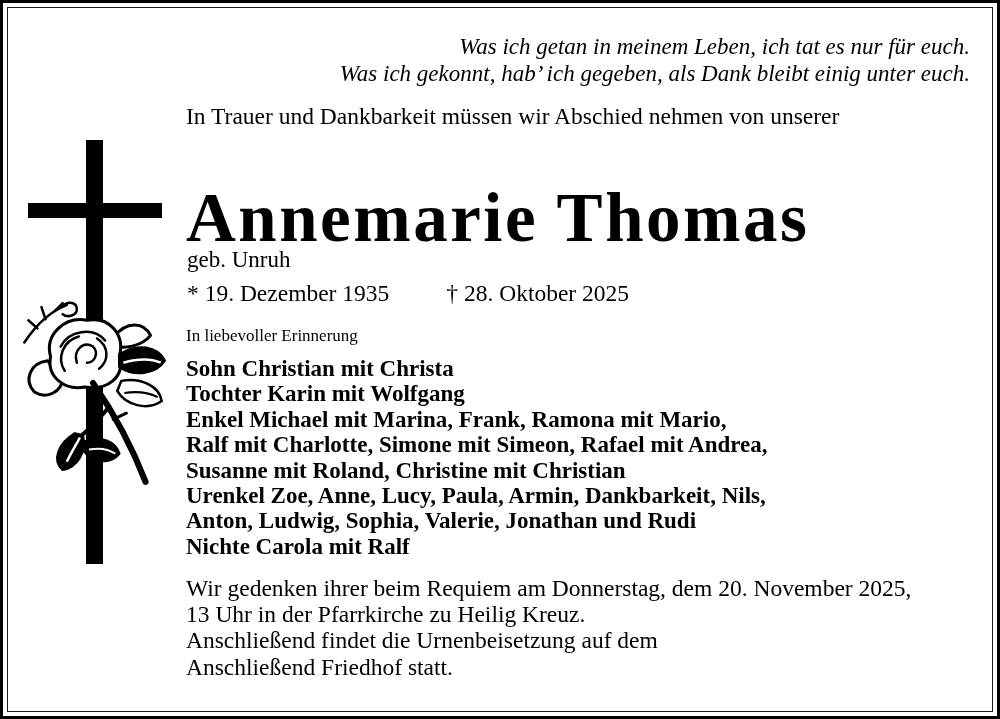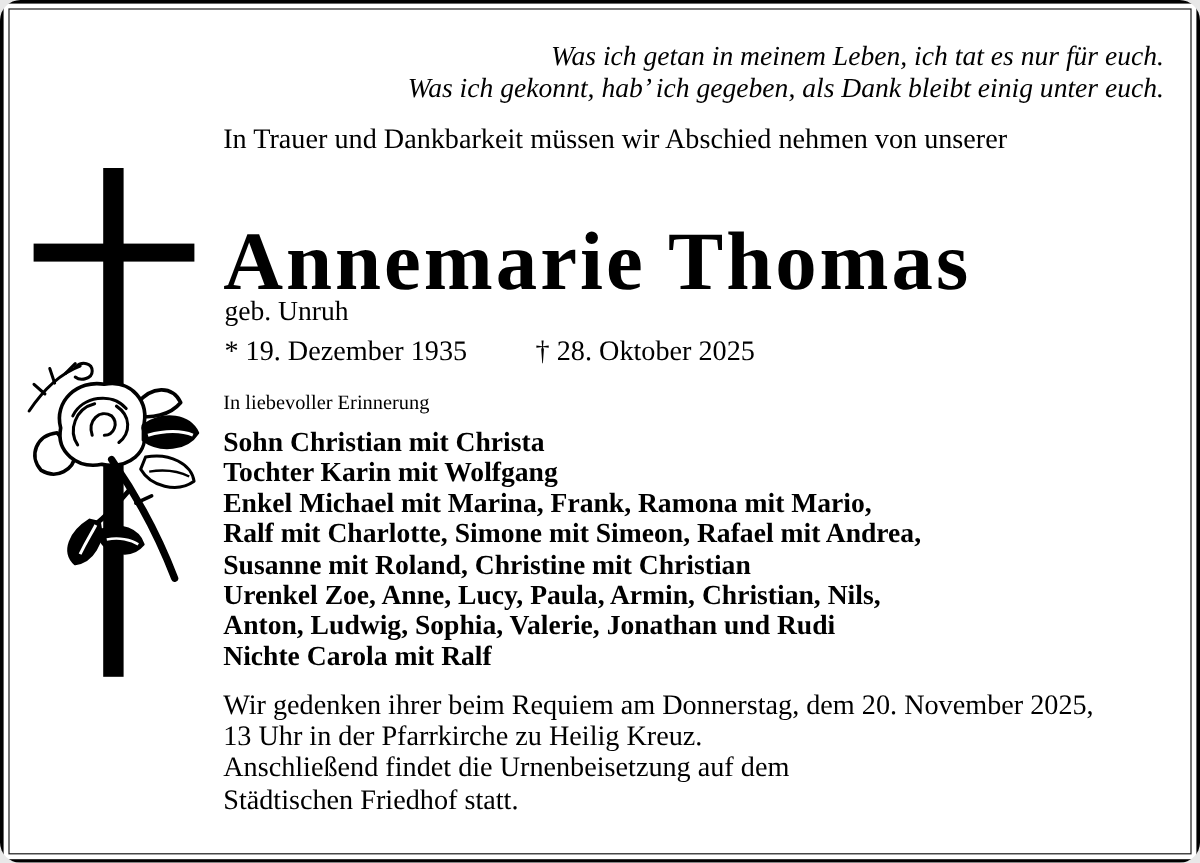"Was ich getan in meinem" .page { border-radius: 17px -> none }
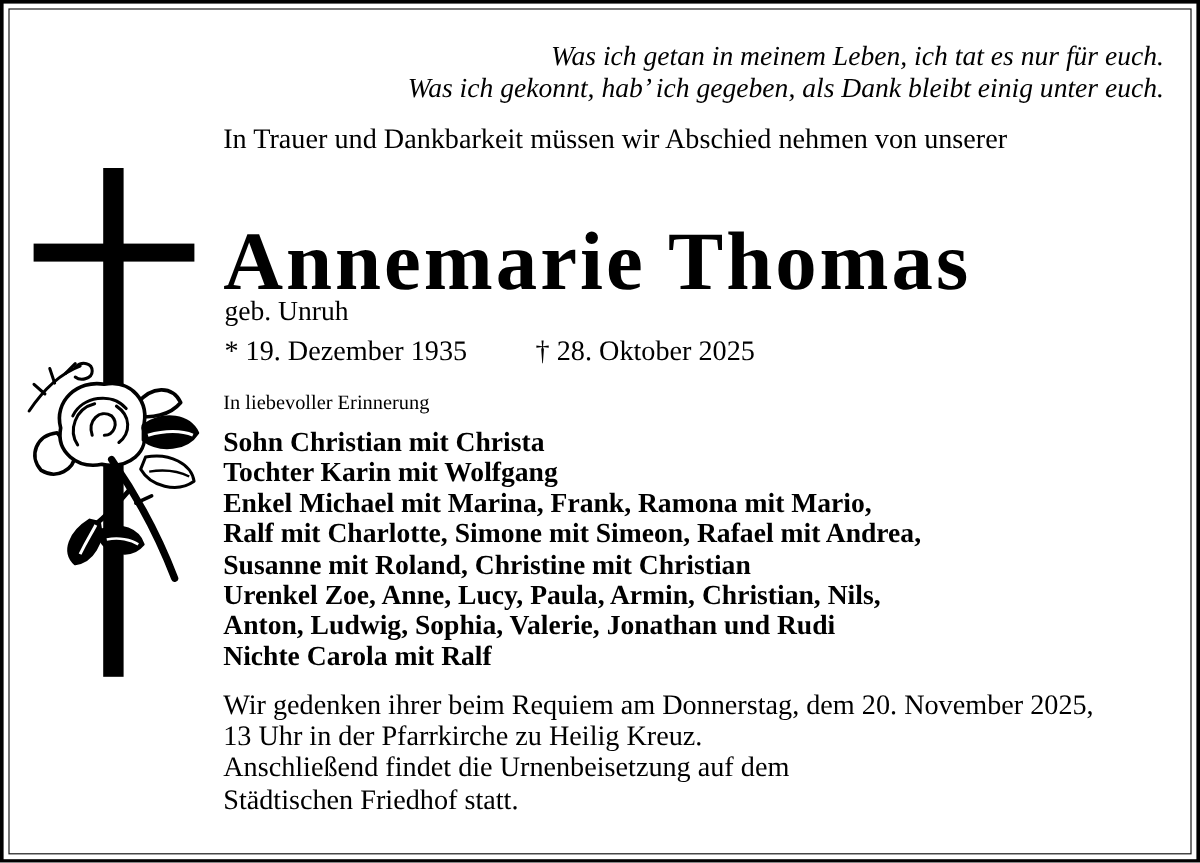"Urenkel Zoe, Anne, Lucy, Paula," div { text: Christian -> Dankbarkeit }
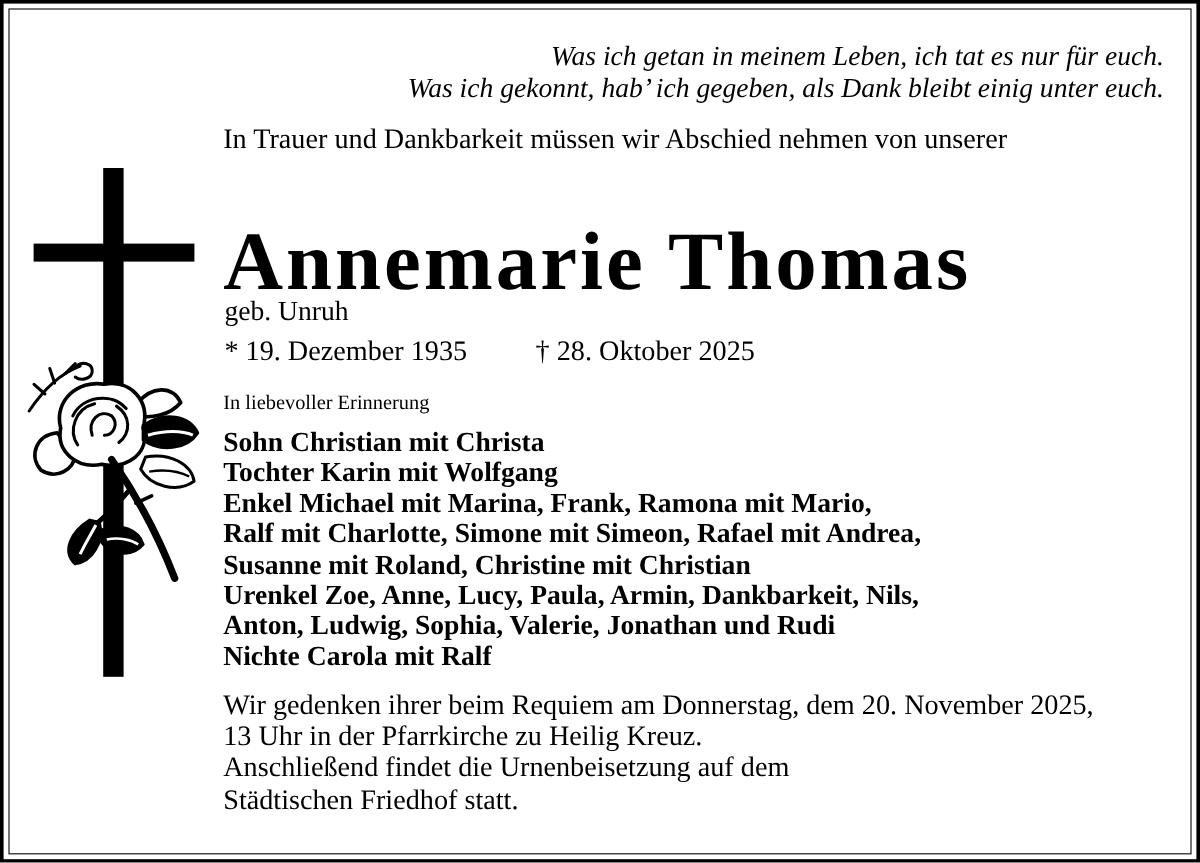"Städtischen Friedhof statt." div { text: Städtischen -> Anschließend }
